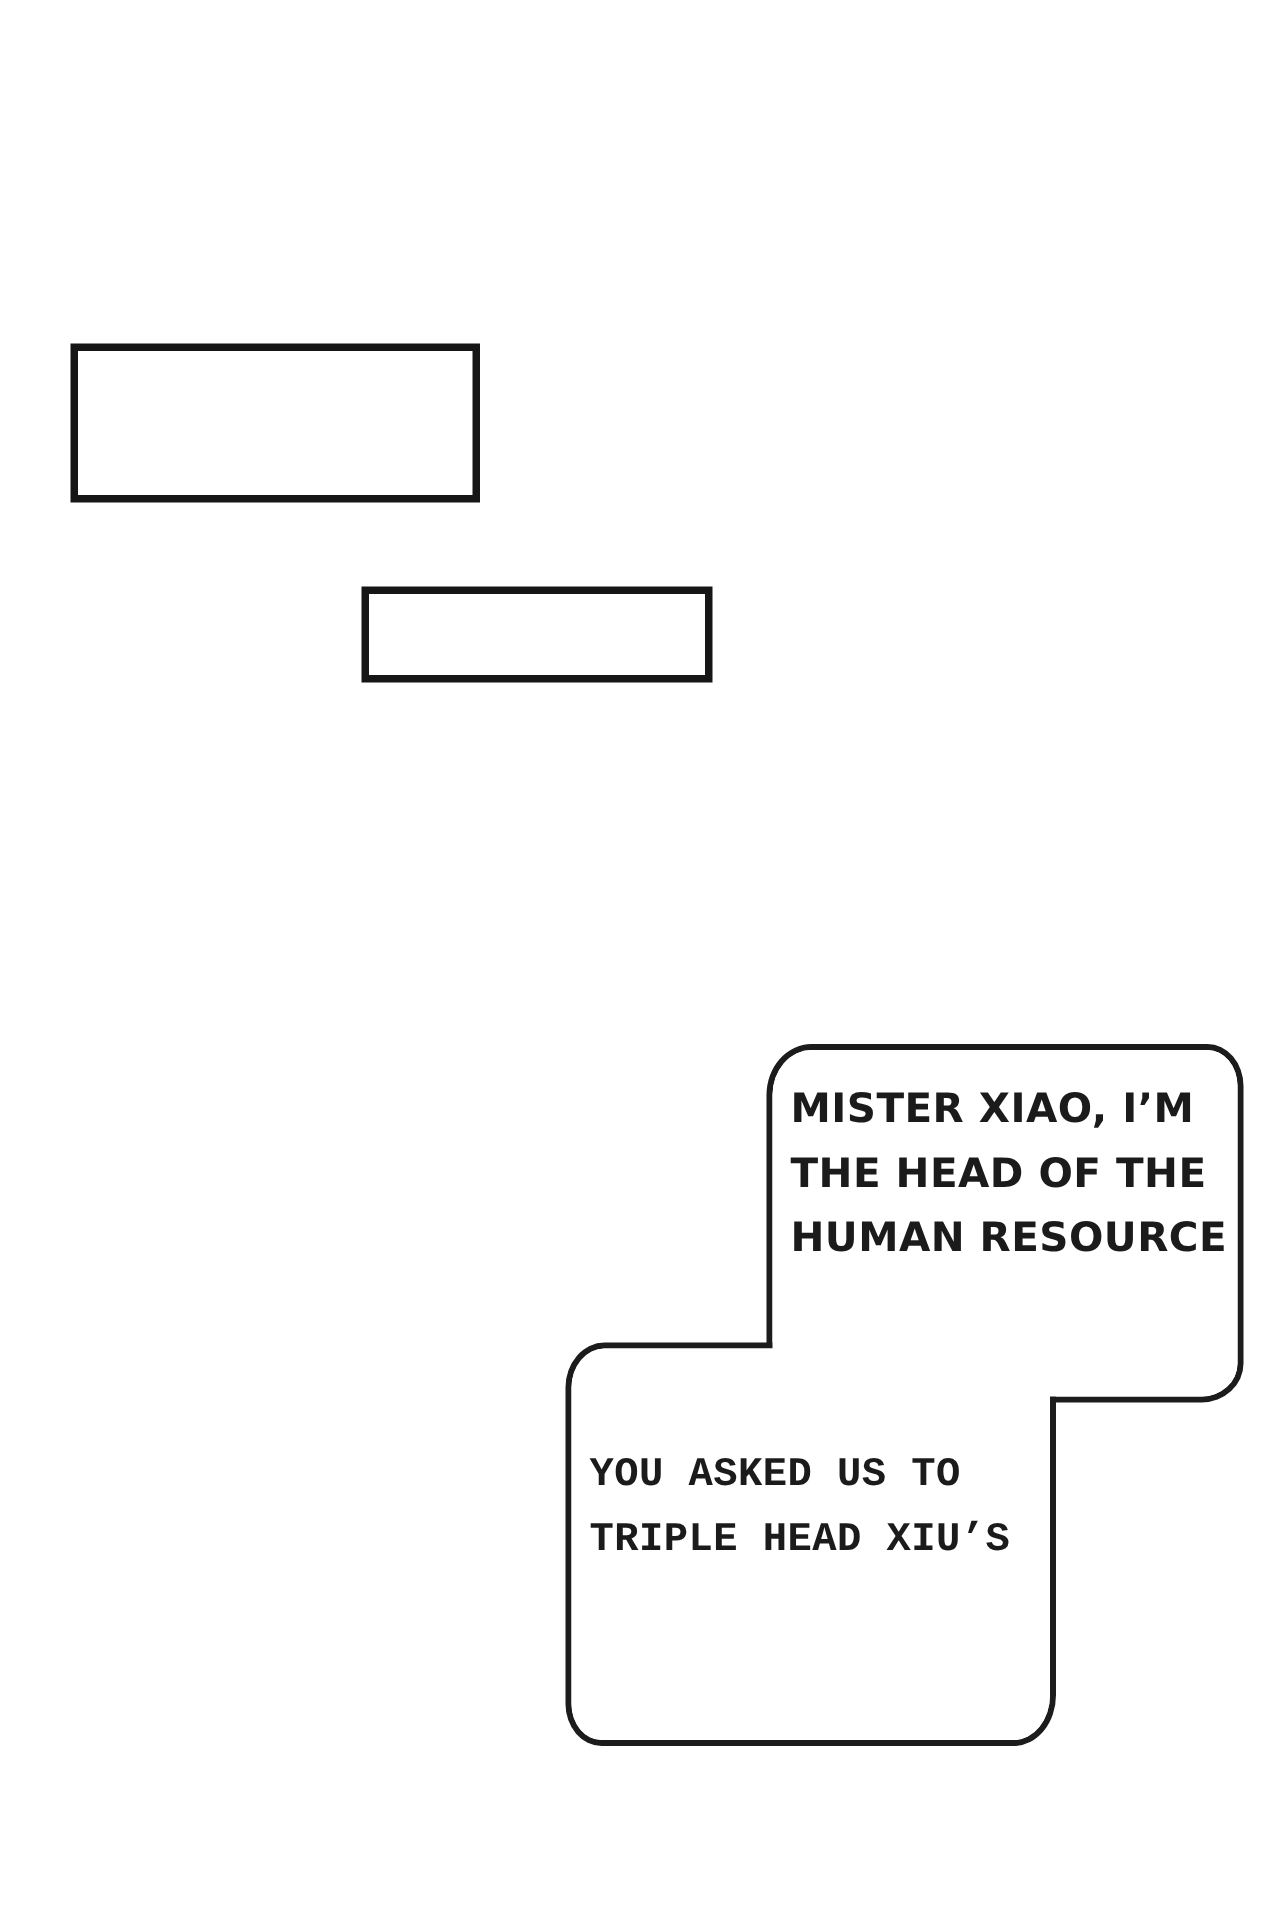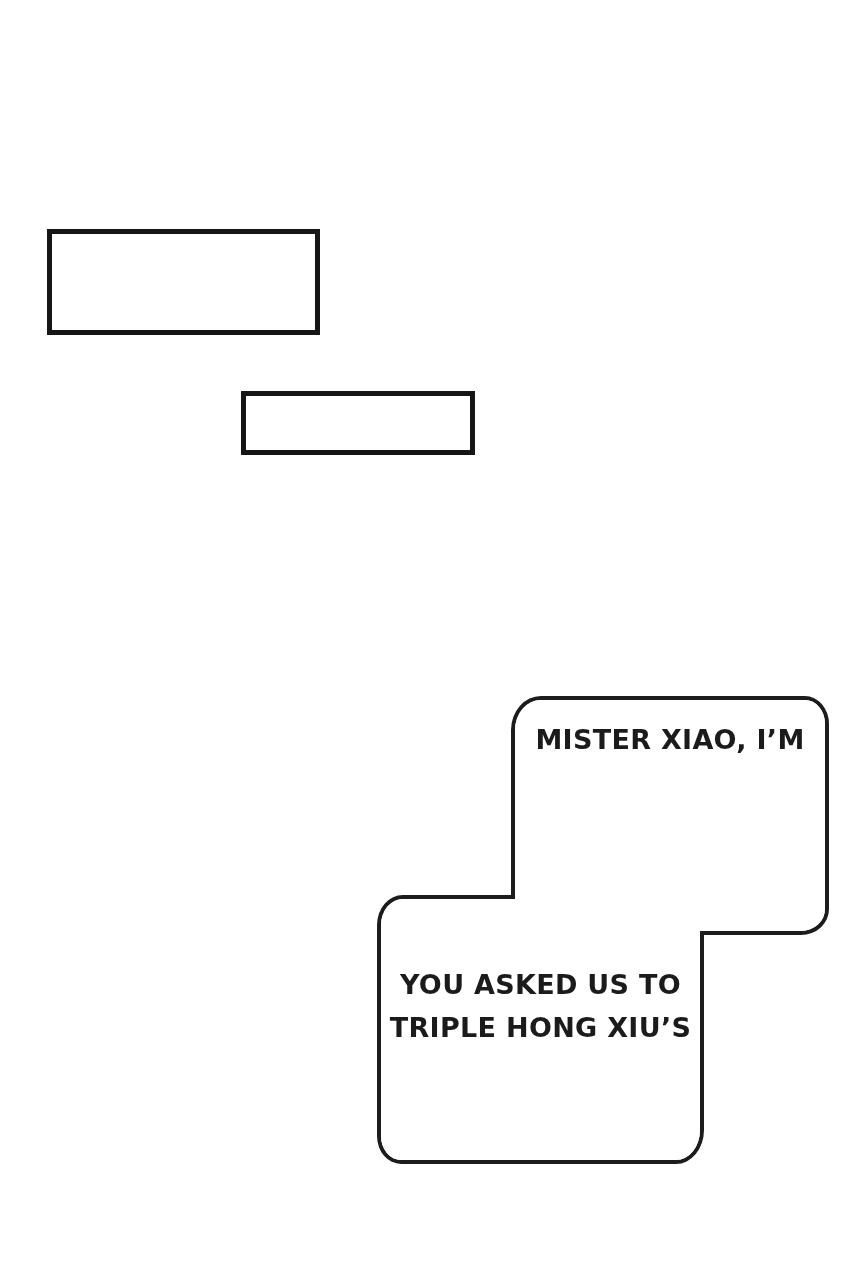"MISTER XIAO, I’M" .bubble-text { margin-left: none -> 16px; text-align: center -> left }
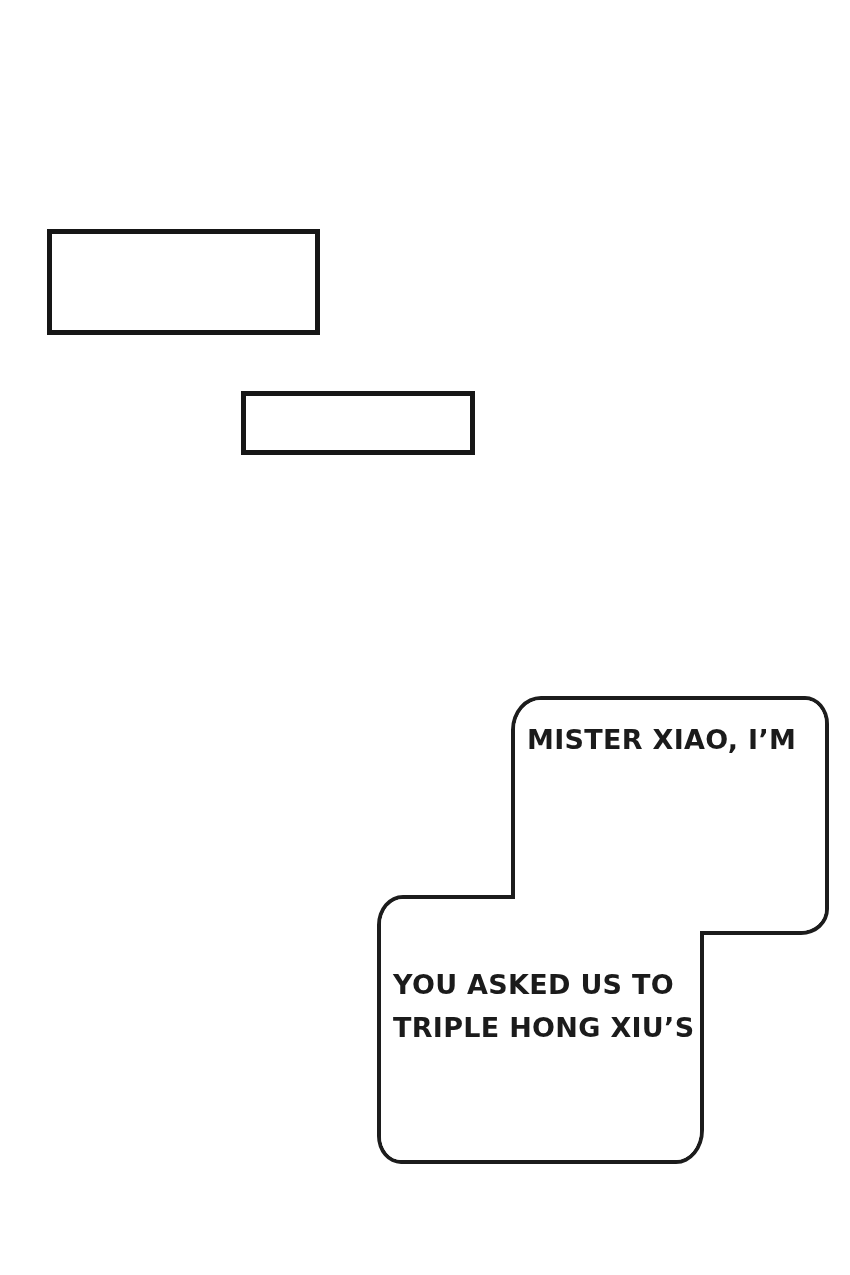"THE HEAD OF THE" span.line { html: none -> <span>THE HEAD OF THE</span> }
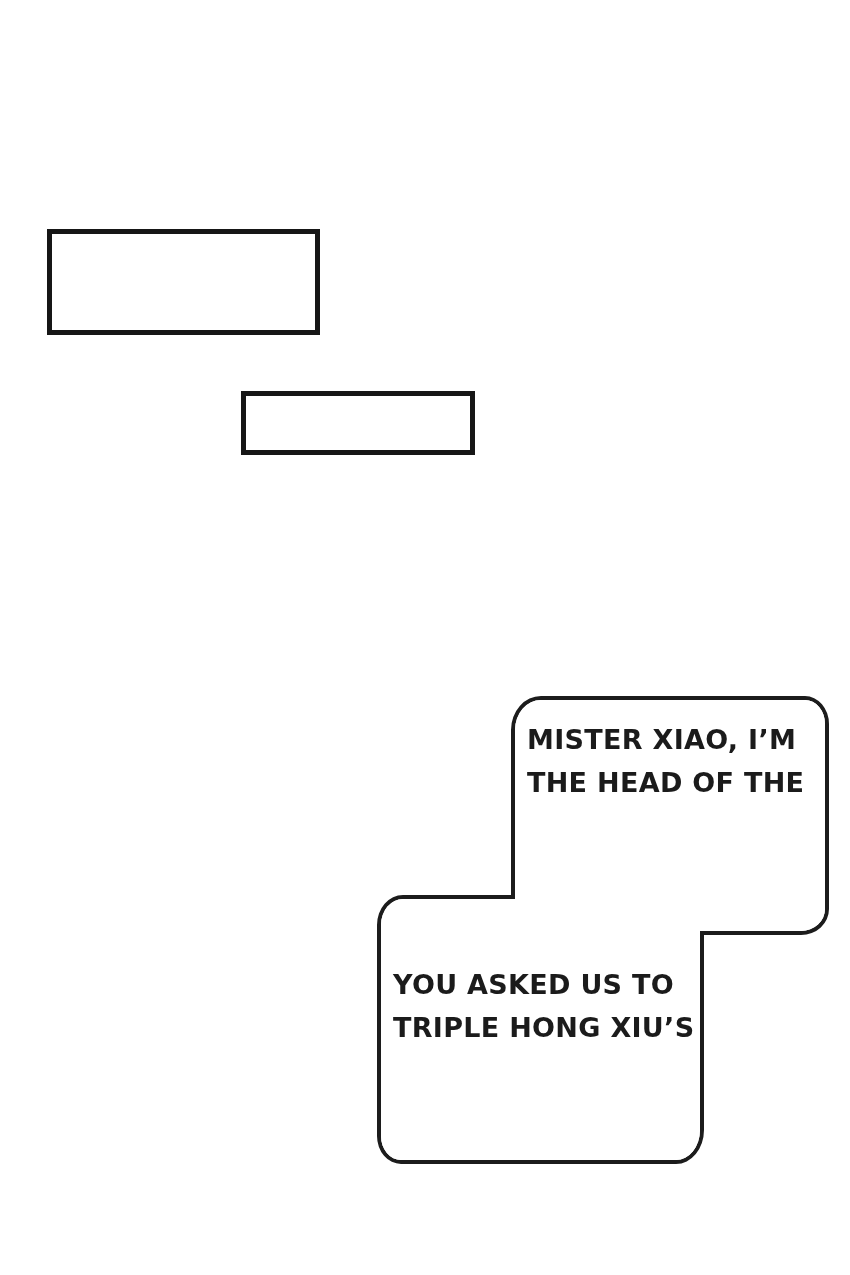"HUMAN RESOURCE" span.line { html: none -> <span>HUMAN RESOURCE</span> }
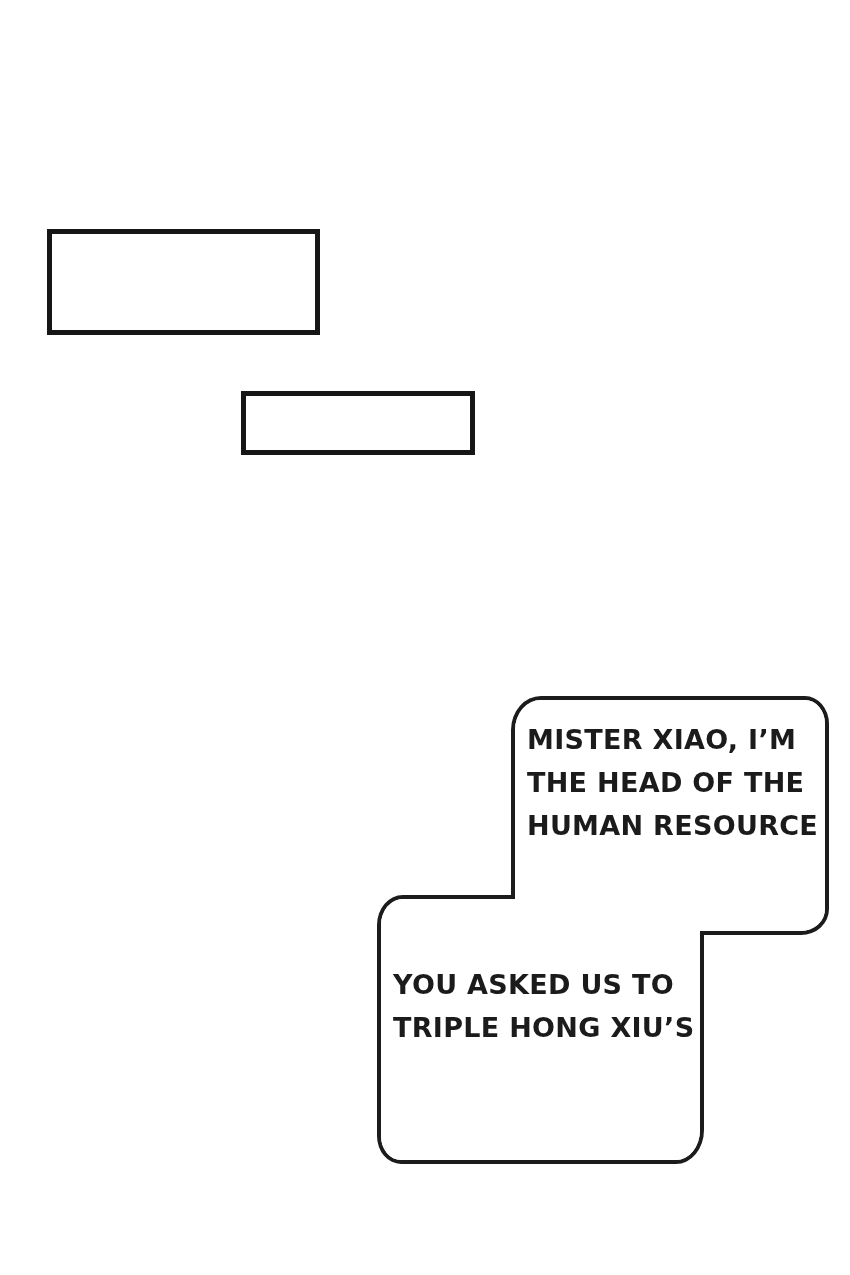"YOU ASKED US TO" .bubble-text.t2 { font-family: none -> Liberation Mono, monospace }
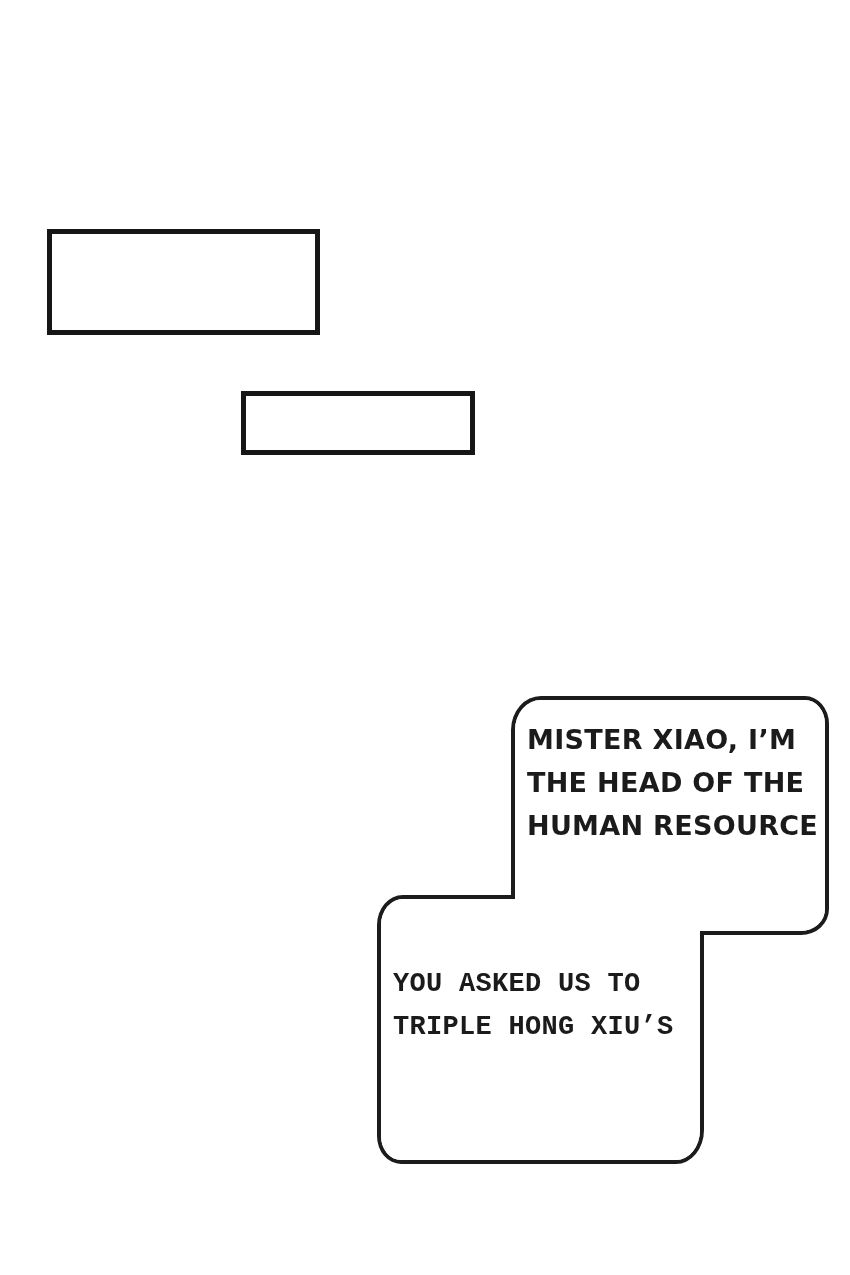"TRIPLE HONG XIU’S" span.line { text: HONG -> HEAD }
